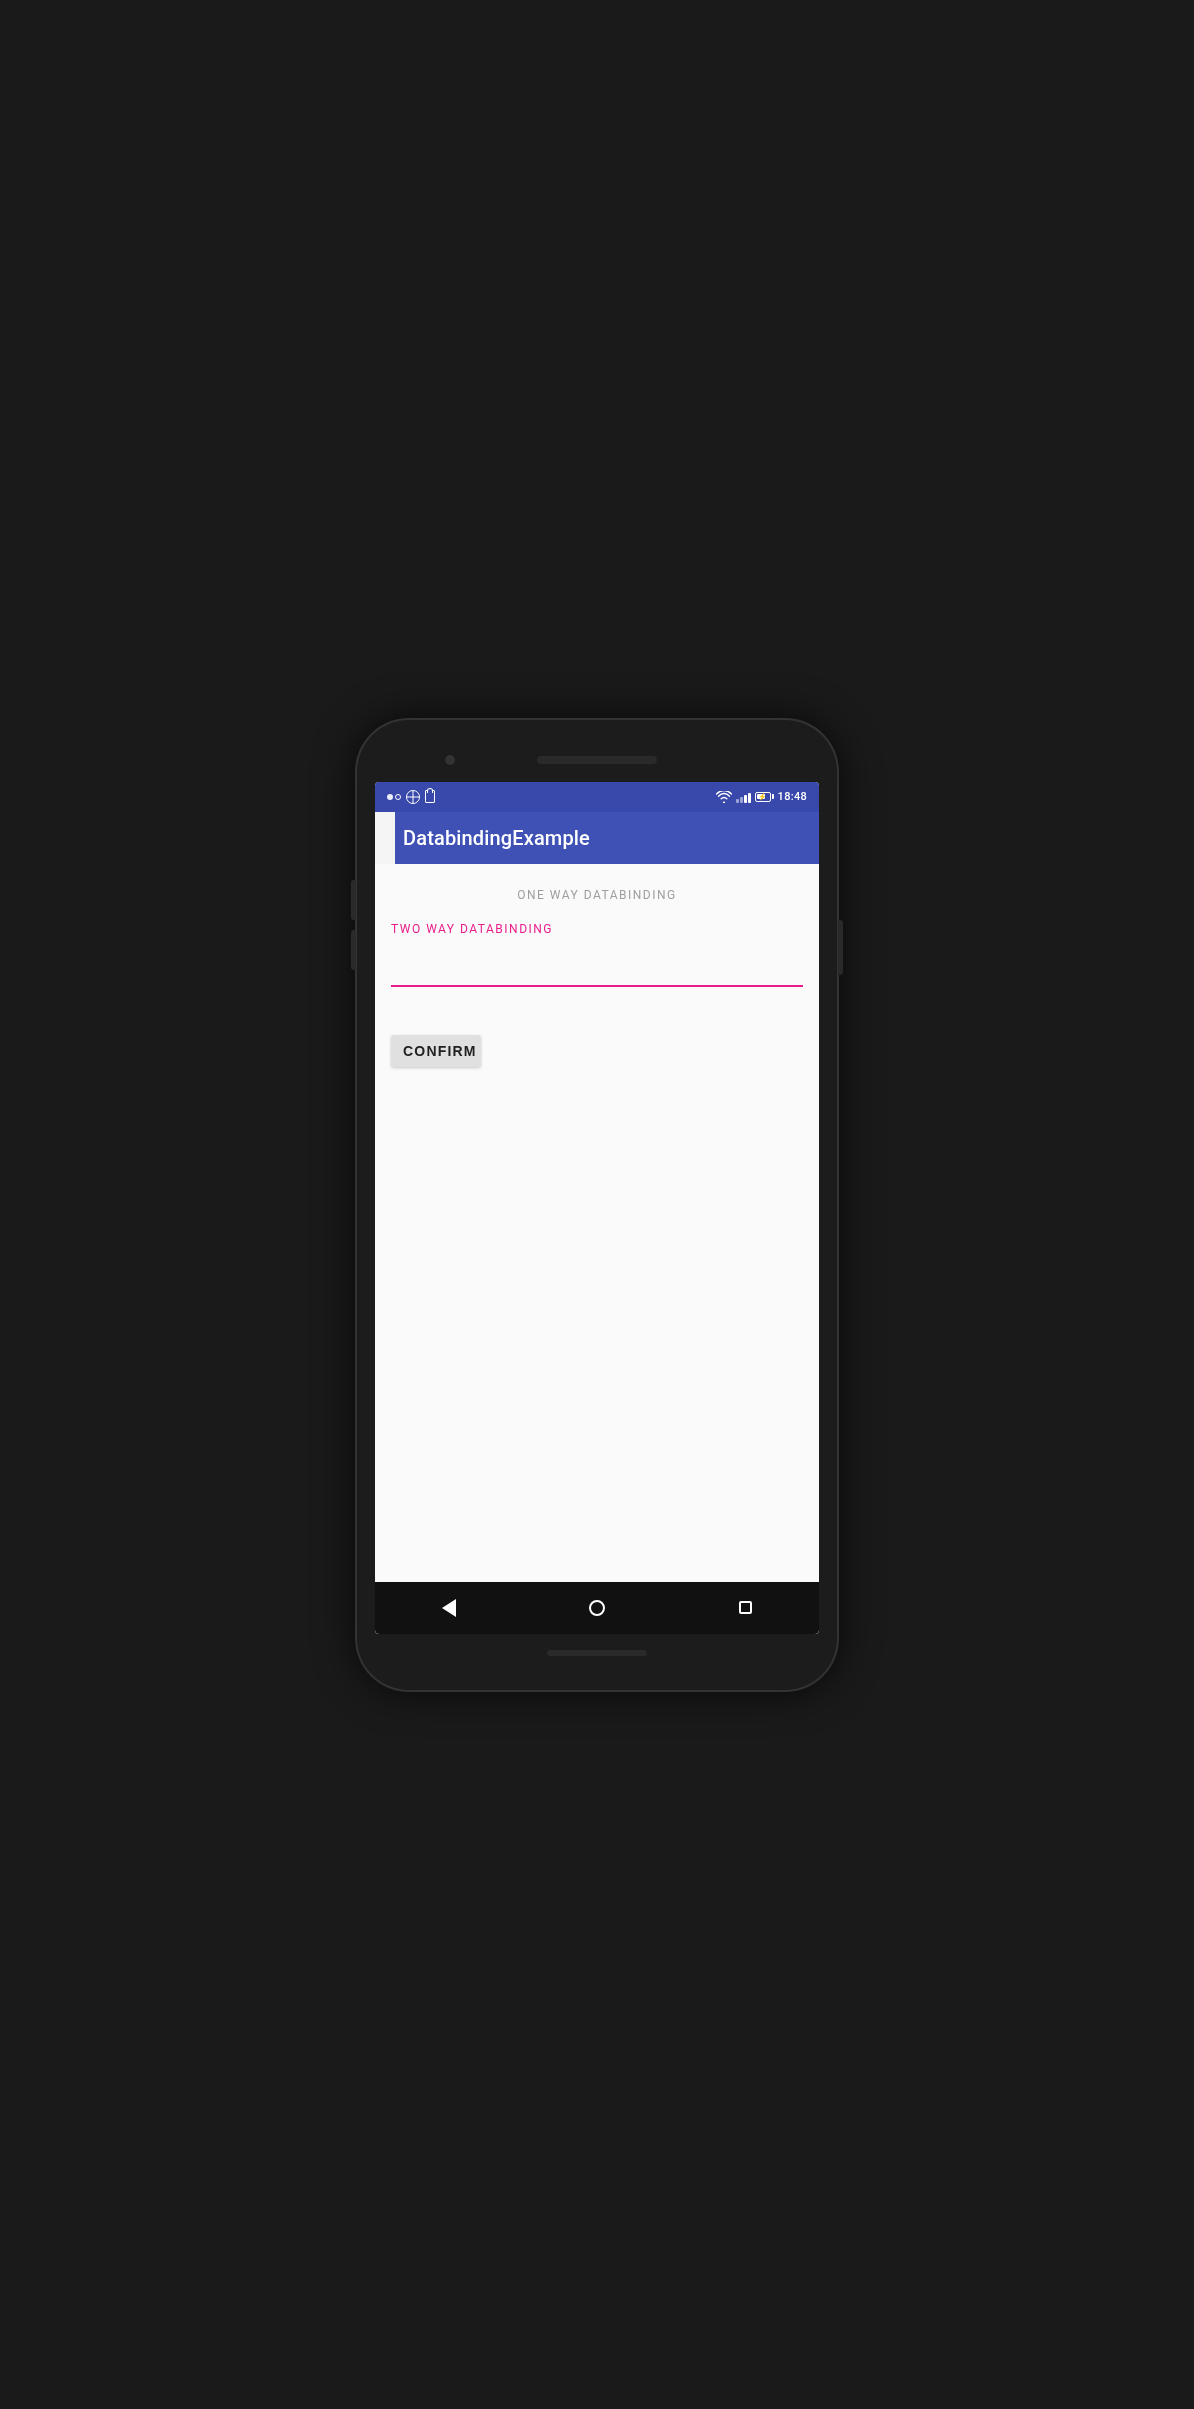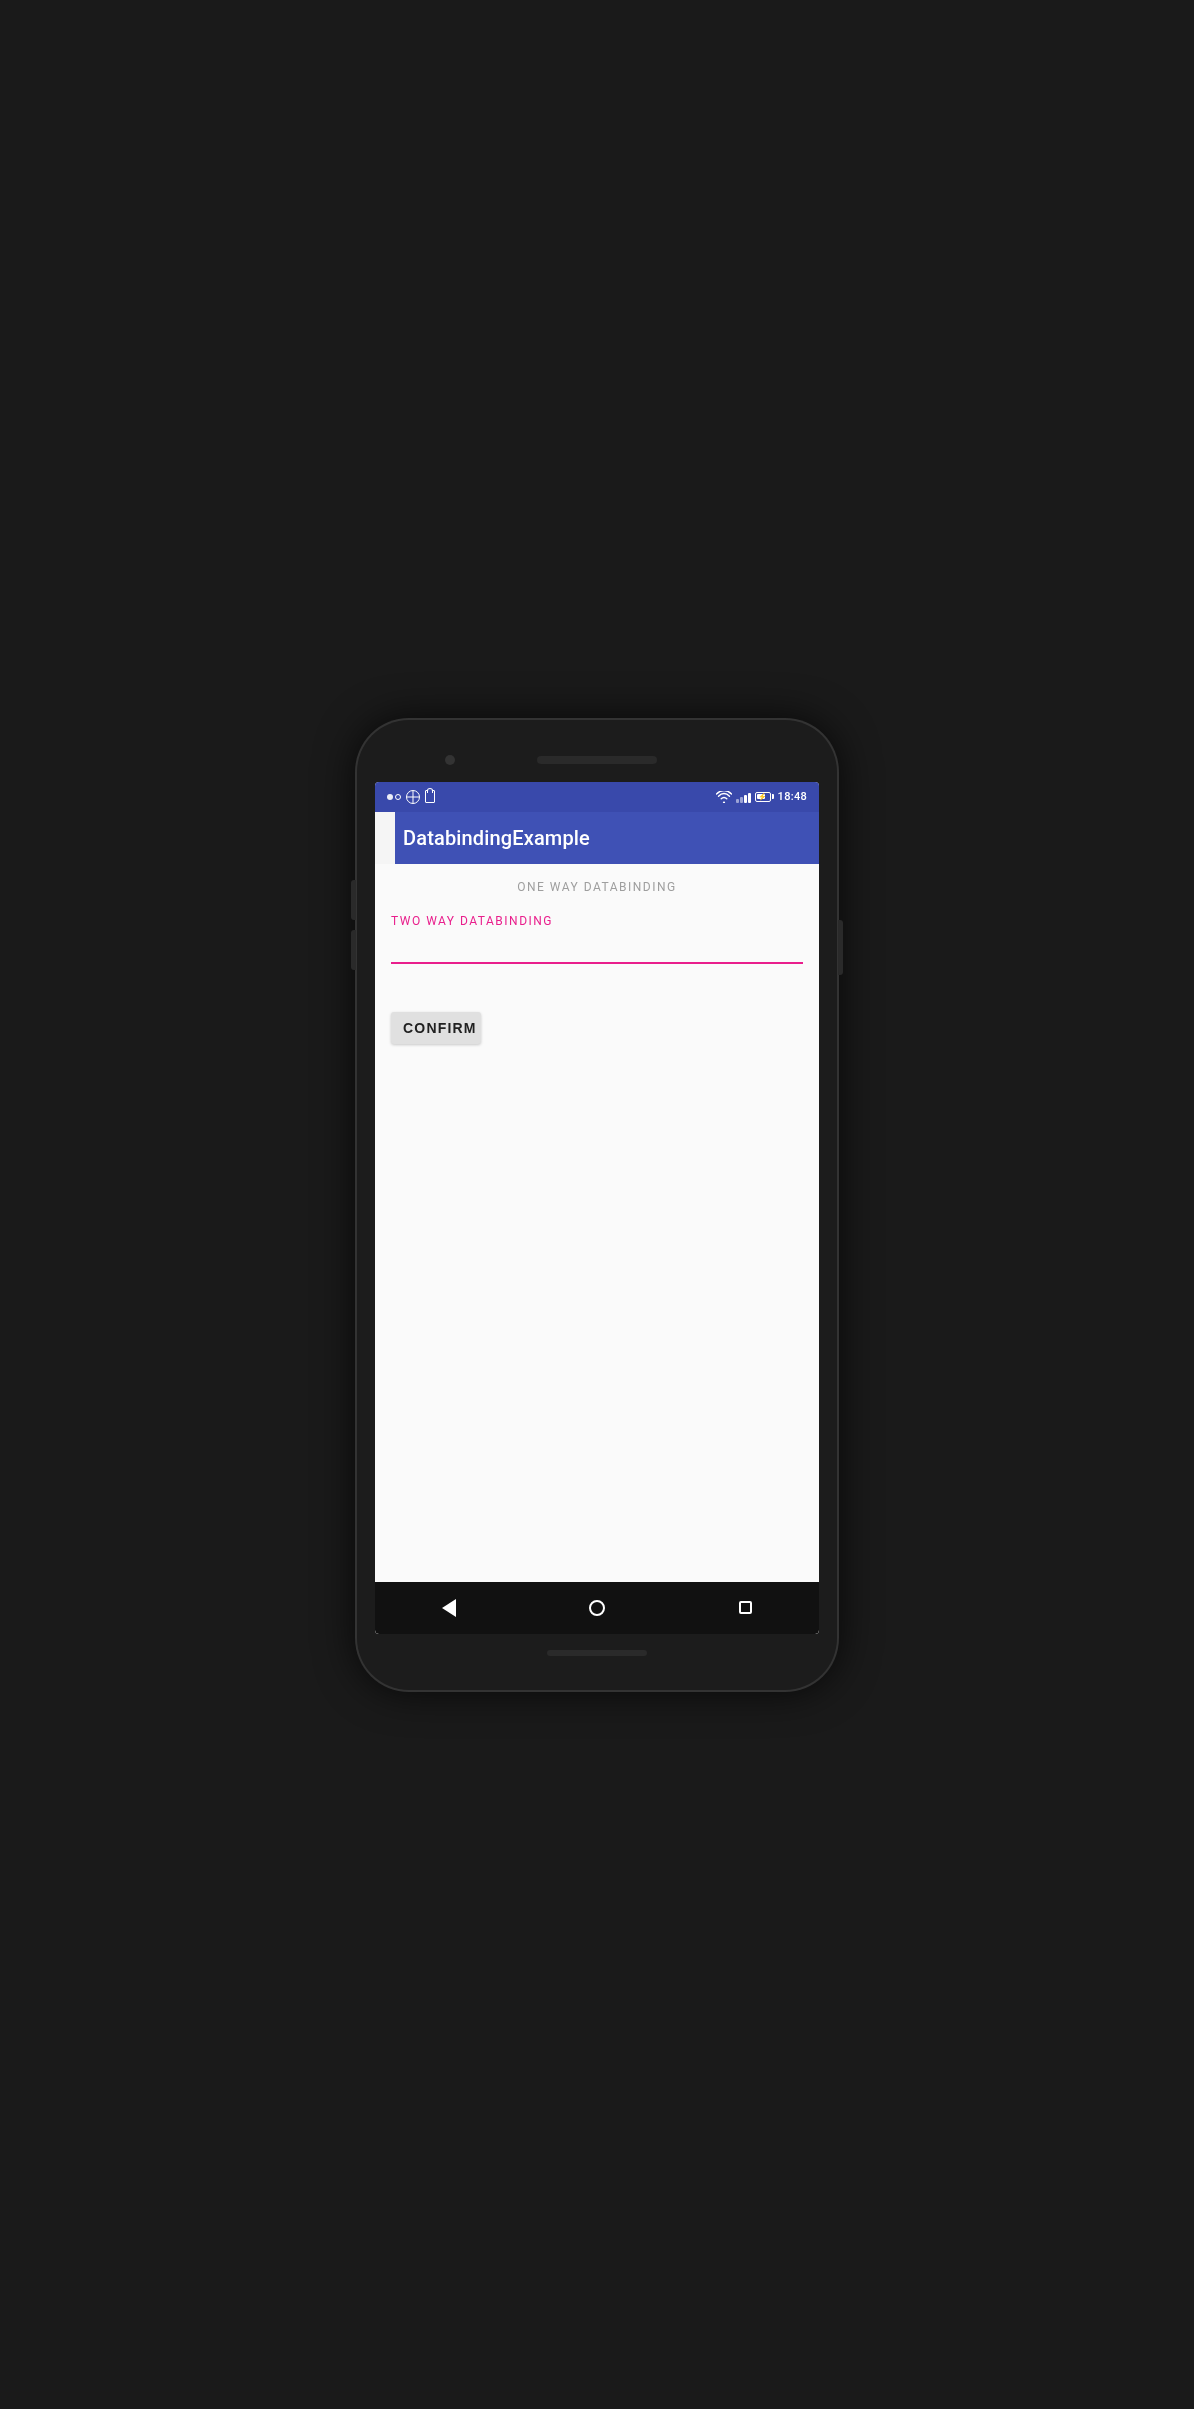"ONE WAY DATABINDING" .main-content { padding: 16px 16px -> 24px 16px }
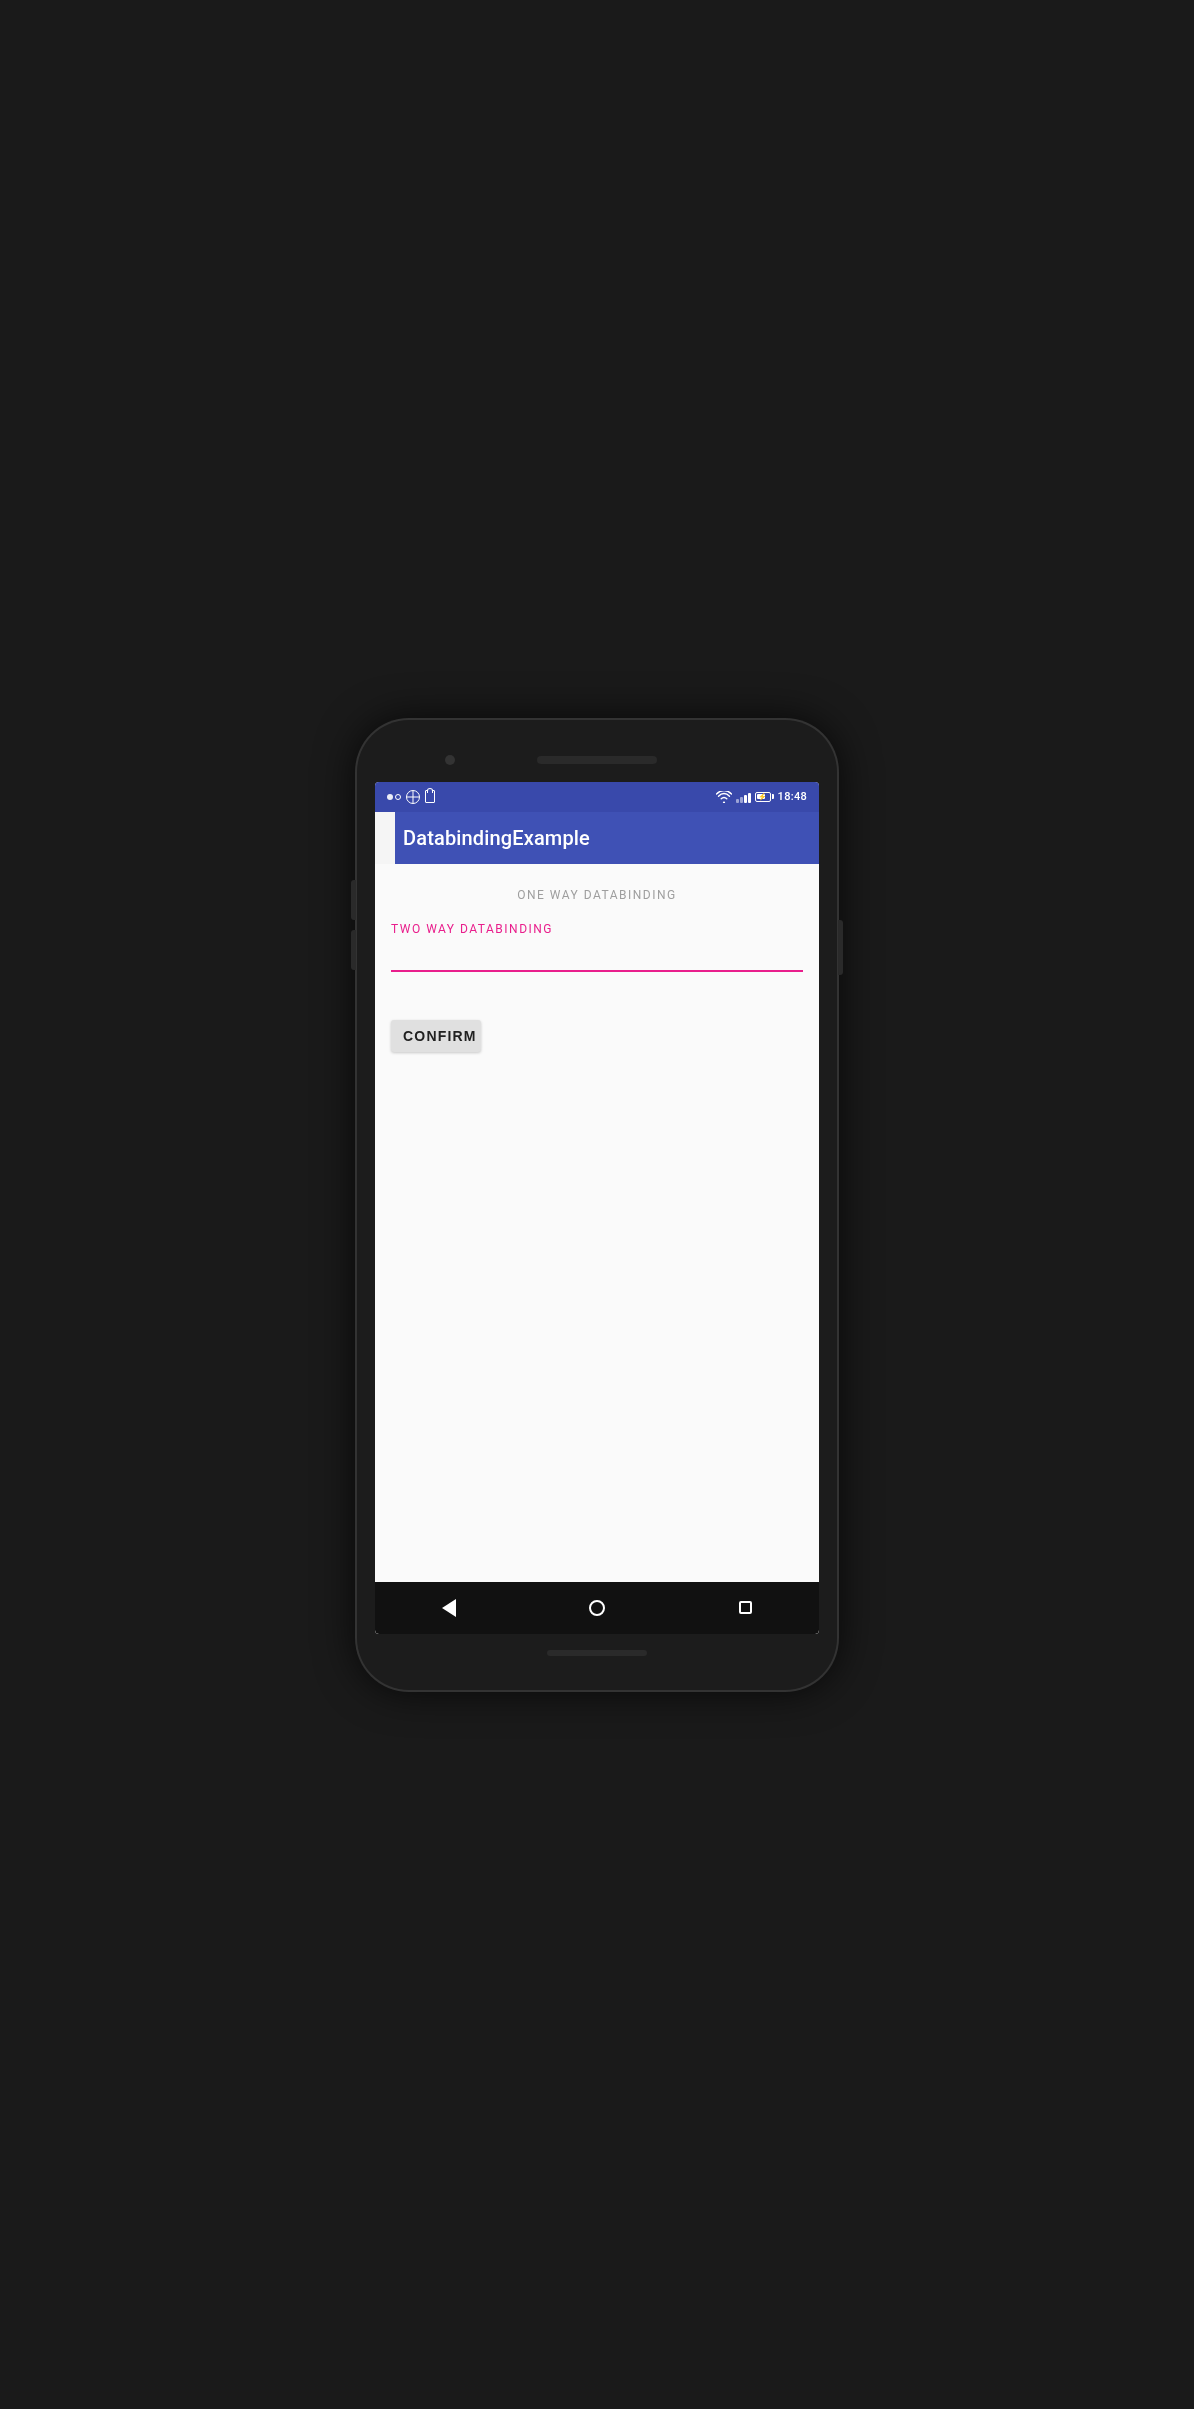"TWO WAY DATABINDING" .two-way-section { gap: 8px -> 23px }
